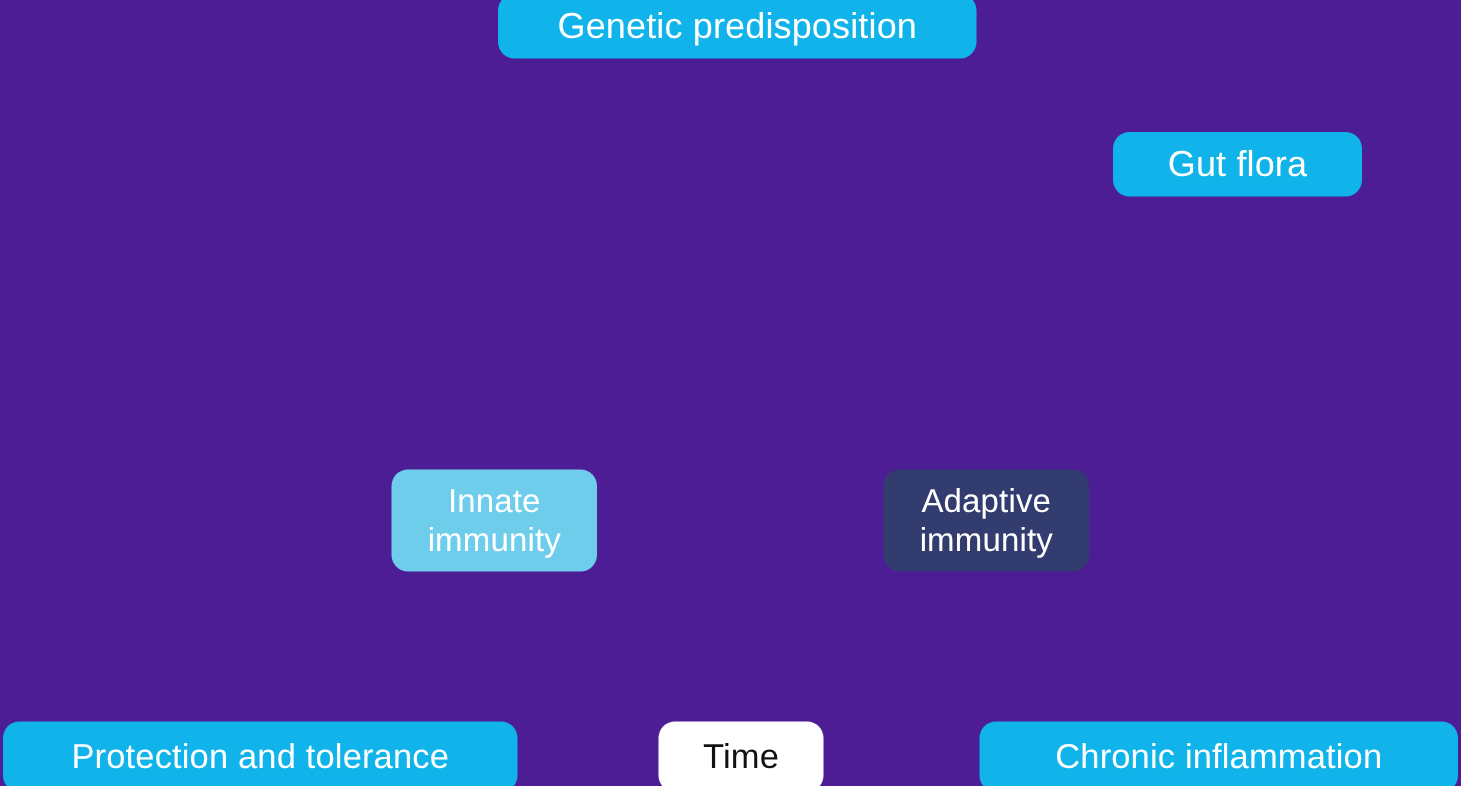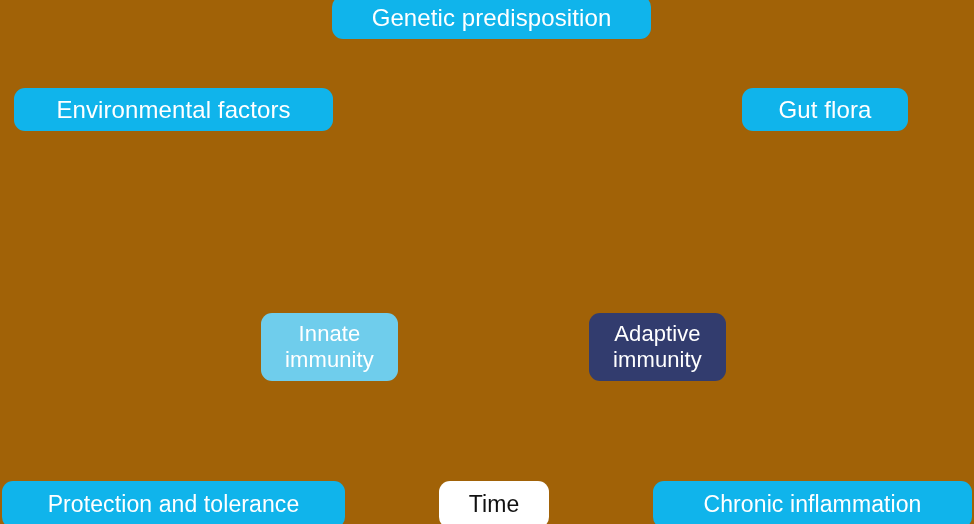"Genetic predisposition" #diagram-canvas { background: #a16207 -> #4c1d95 }
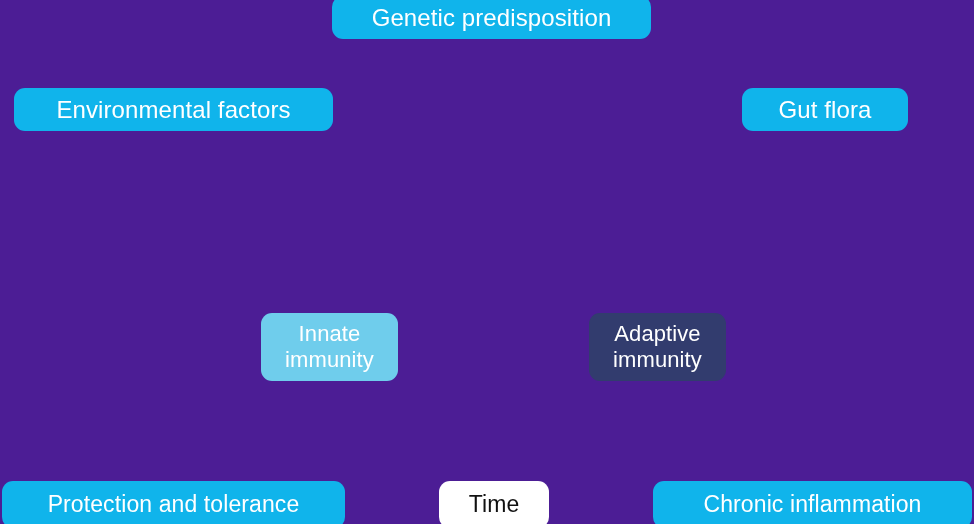"Environmental factors" div.node { html: <div>Environmental factors</div> -> none }
